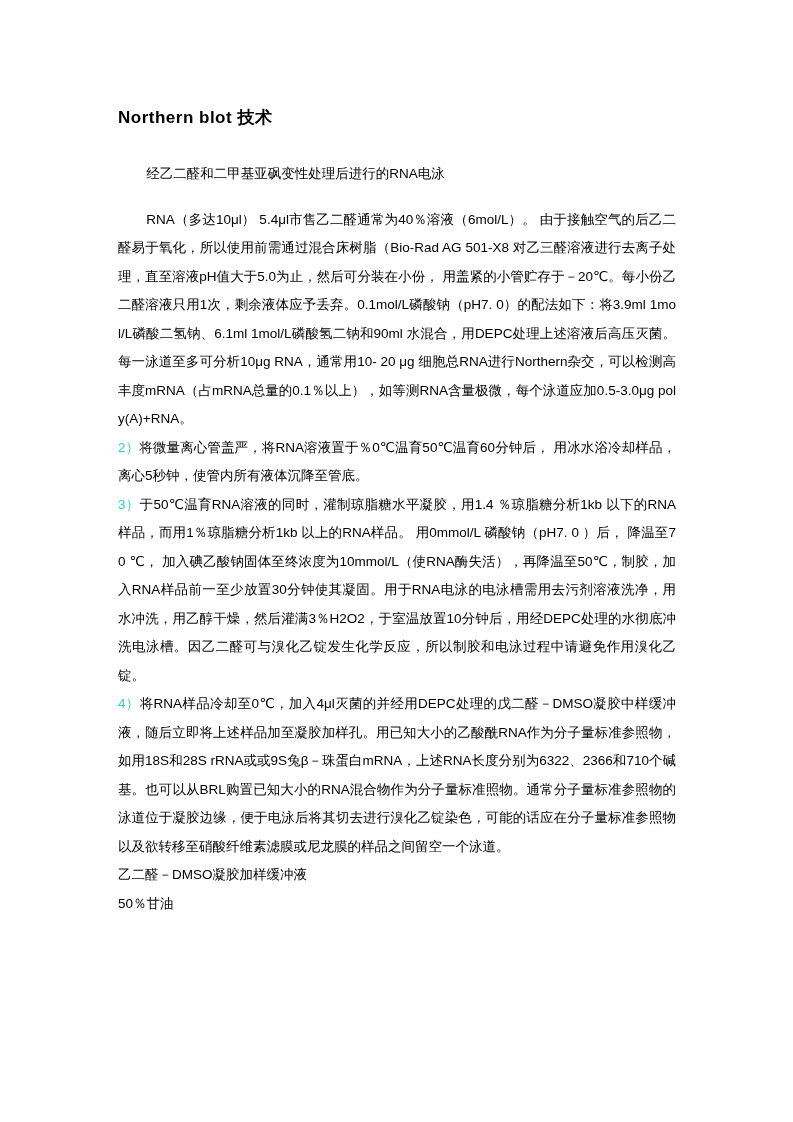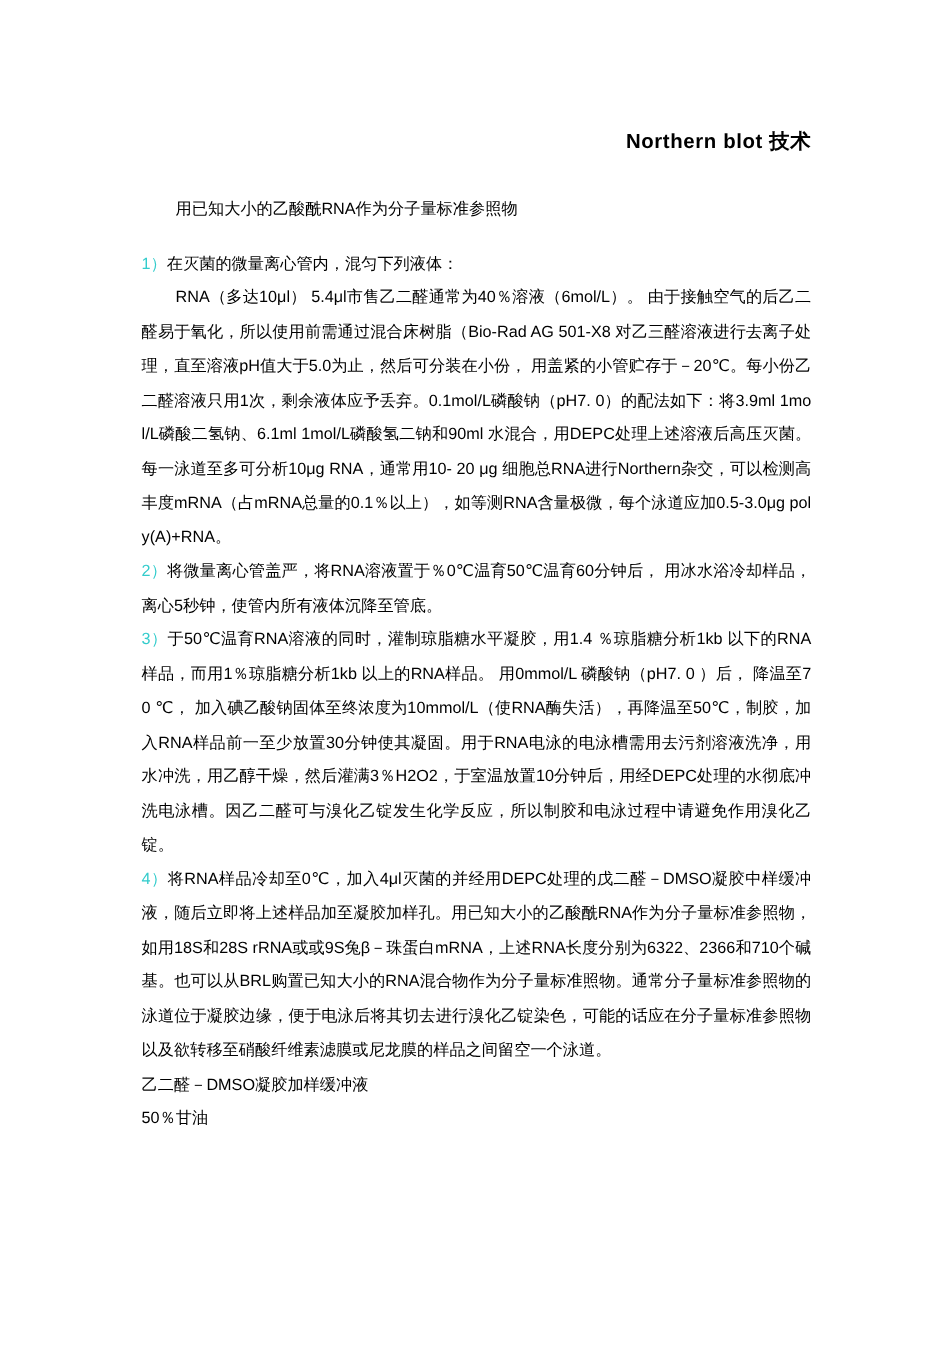"Northern blot 技术" .doc-title { text-align: right -> left }
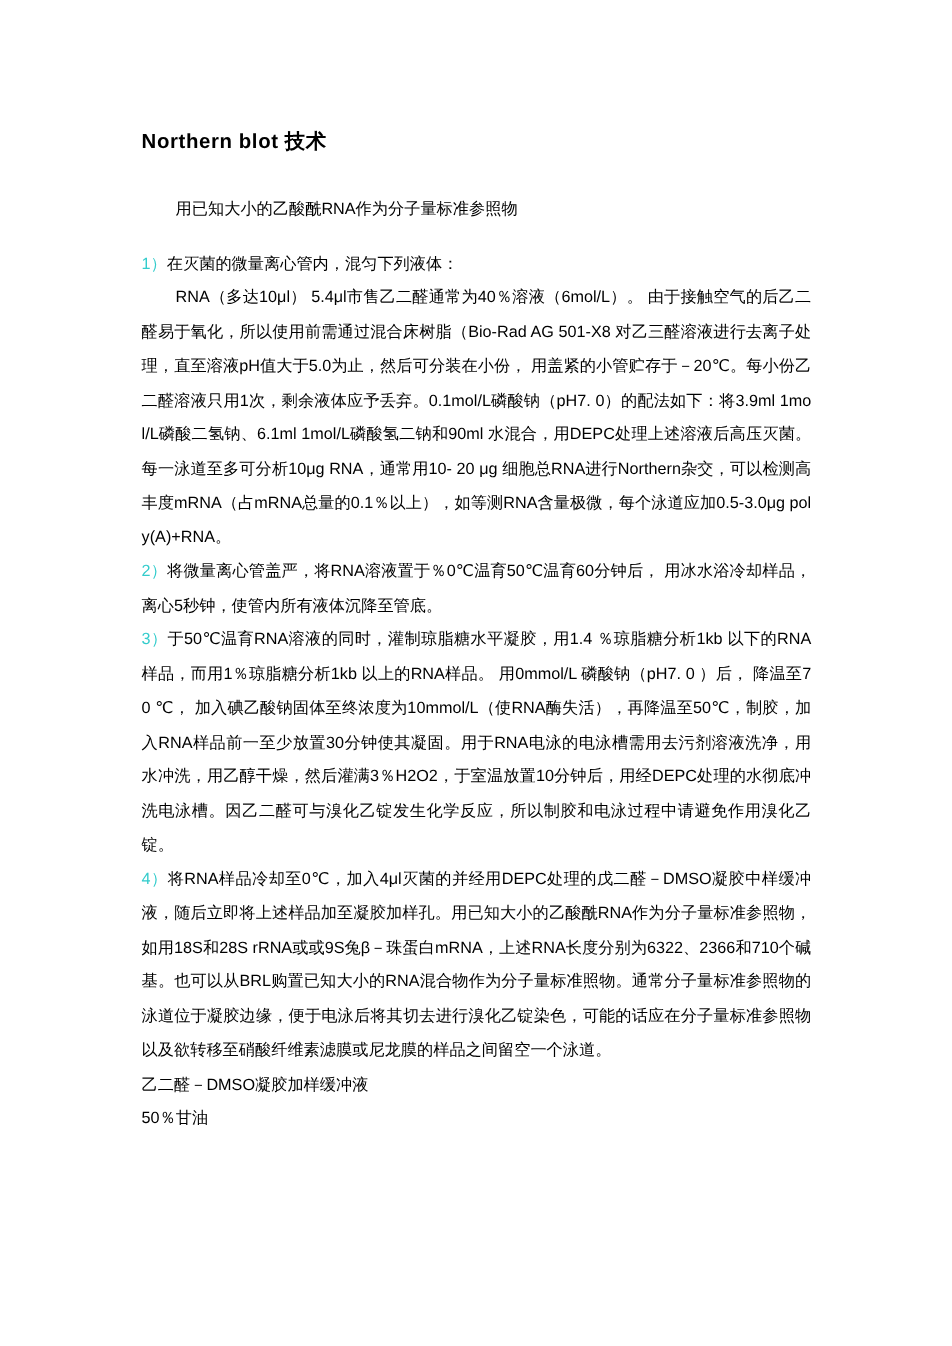"用已知大小的乙酸酰RNA作为分子量标准参照物" p.para { text: 用已知大小的乙酸酰RNA作为分子量标准参照物 -> 经乙二醛和二甲基亚砜变性处理后进行的RNA电泳 }
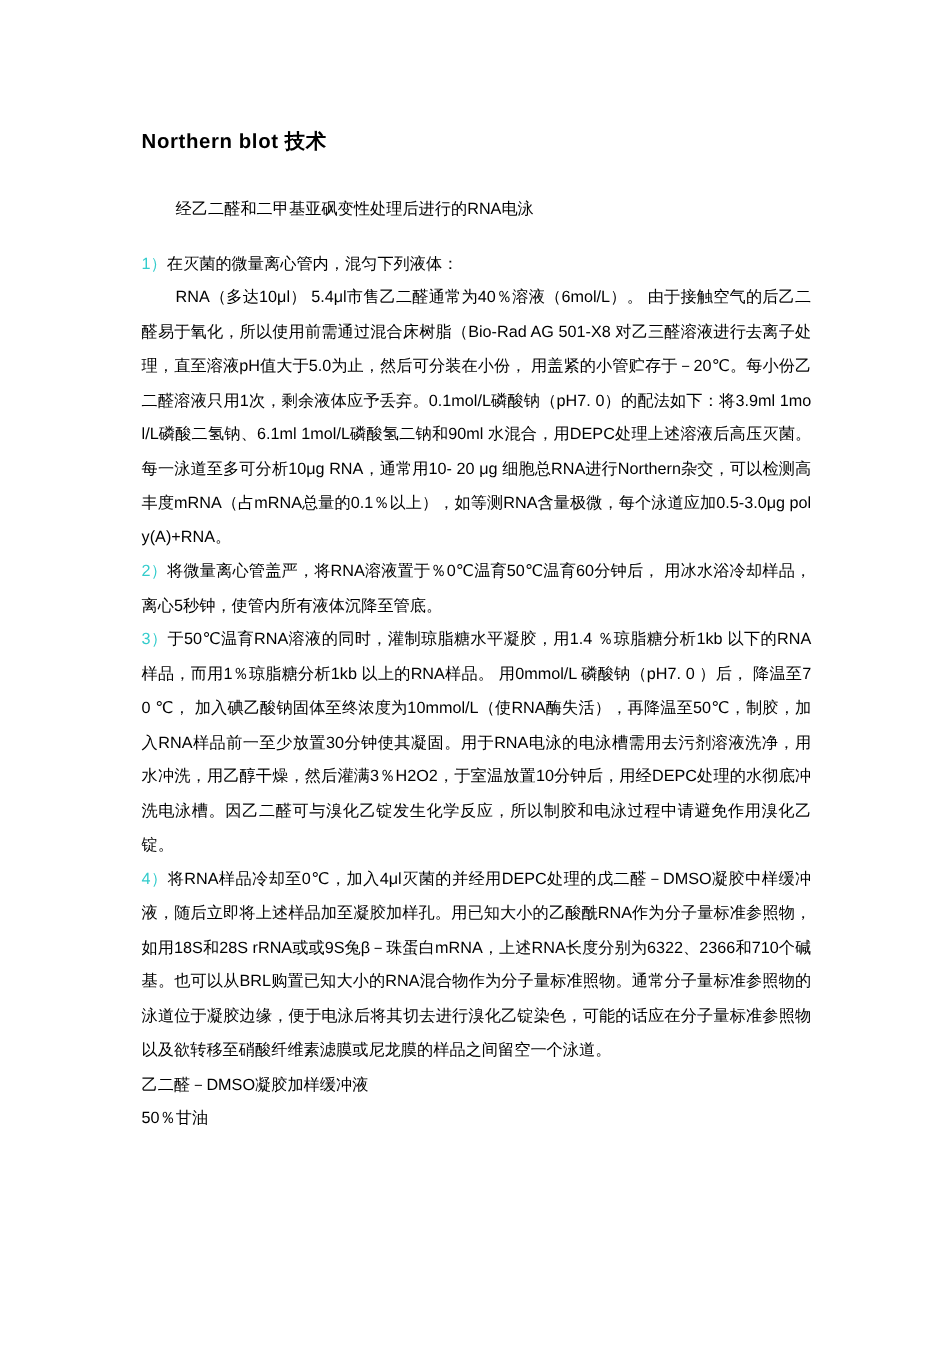"1）在灭菌的微量离心管内，混匀下列液体：" p.para { html: <p><span>1）</span><span>在灭菌的微量离心管内，混匀下列液体：</span></p> -> none }
